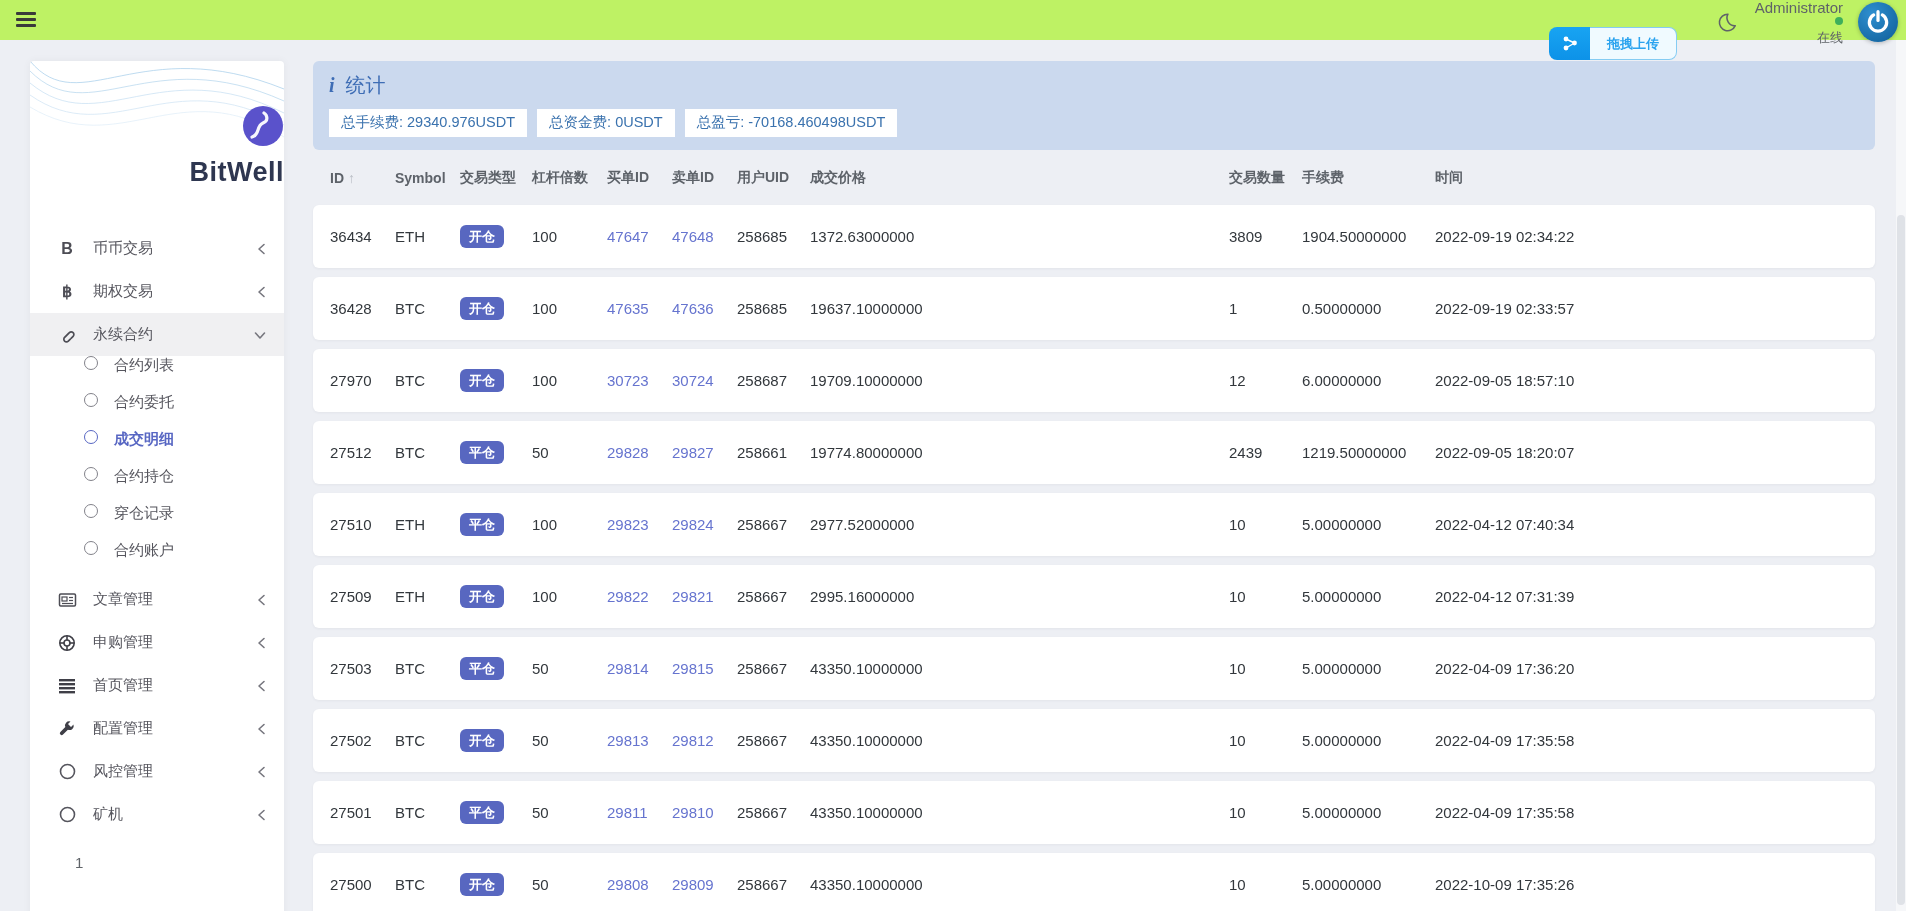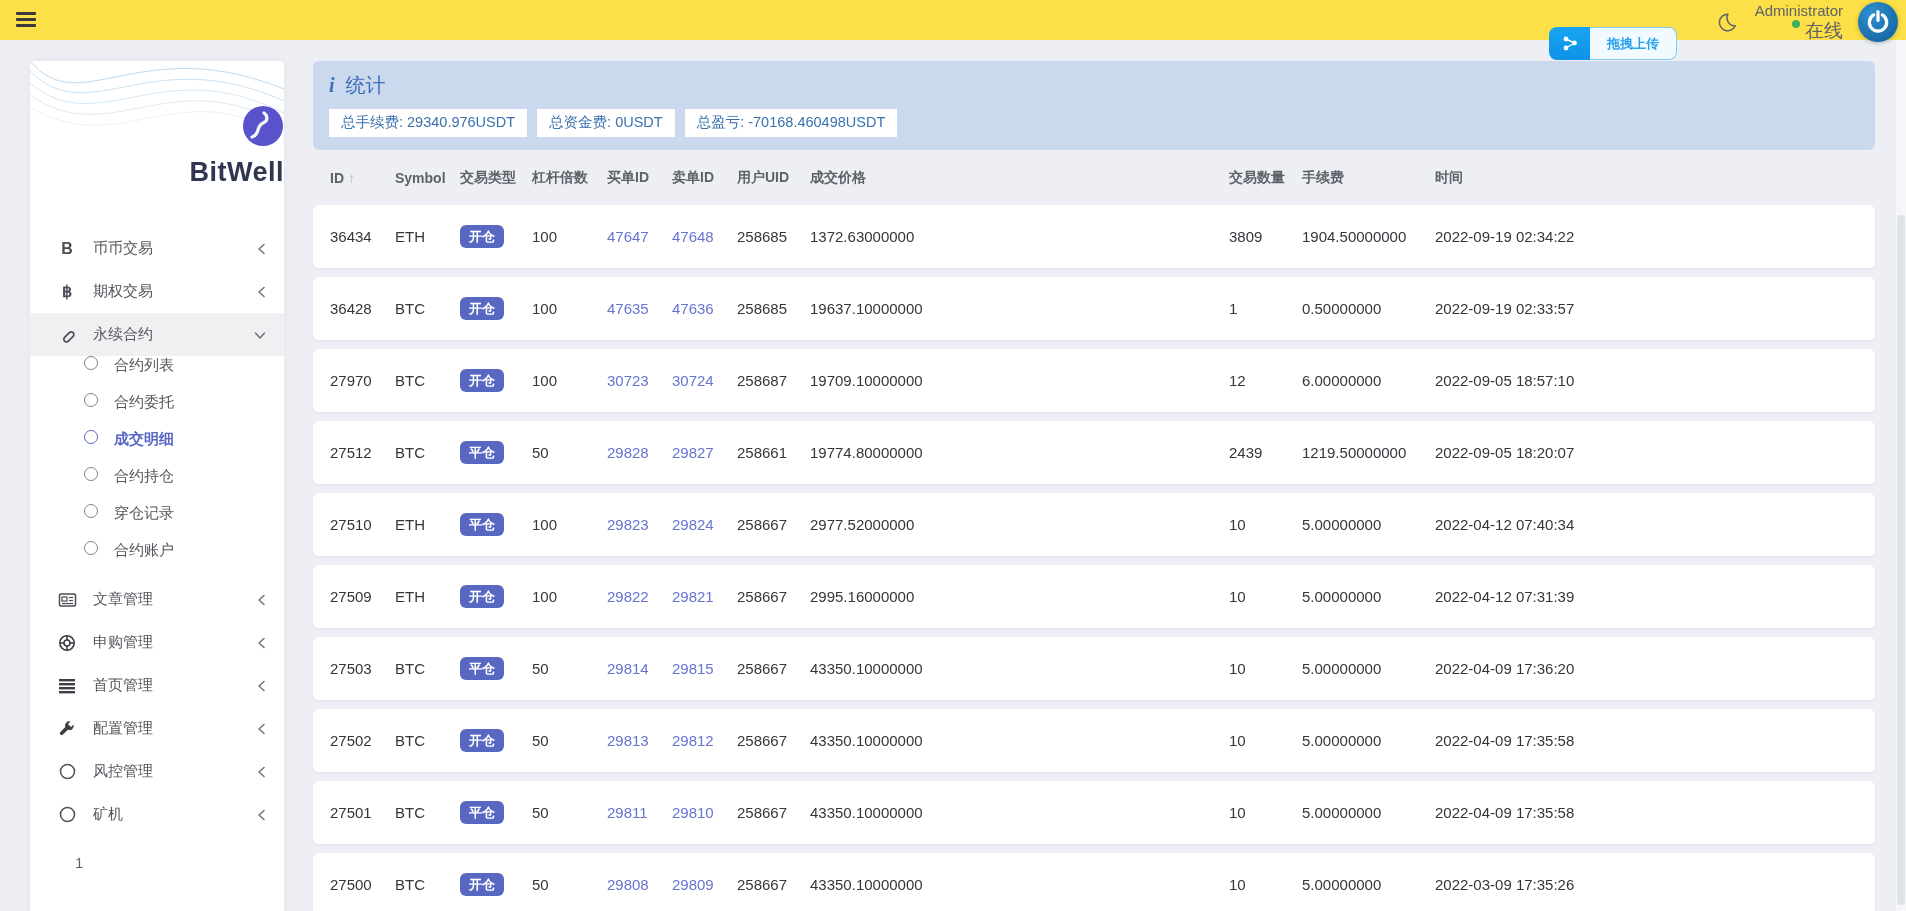"Administrator" .topbar { background: #fde047 -> #bef264 }
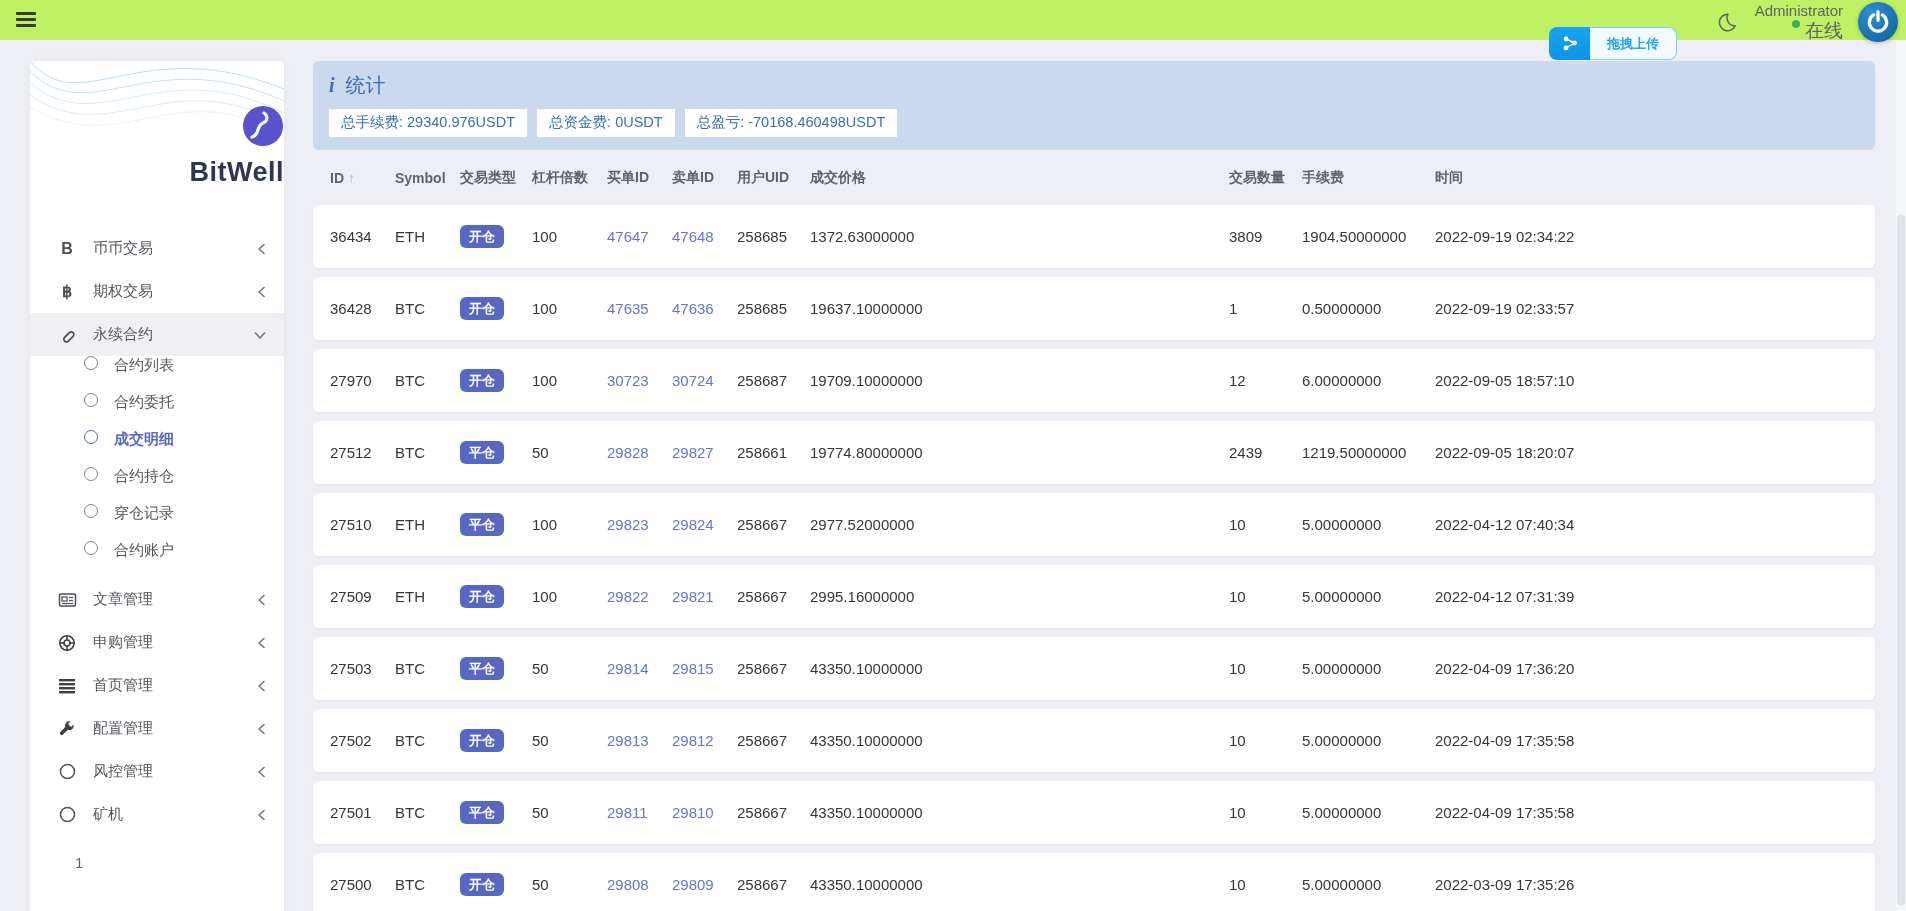"在线" .user-status { align-items: flex-start -> flex-end; flex-direction: none -> column; font-size: 19px -> 13px }
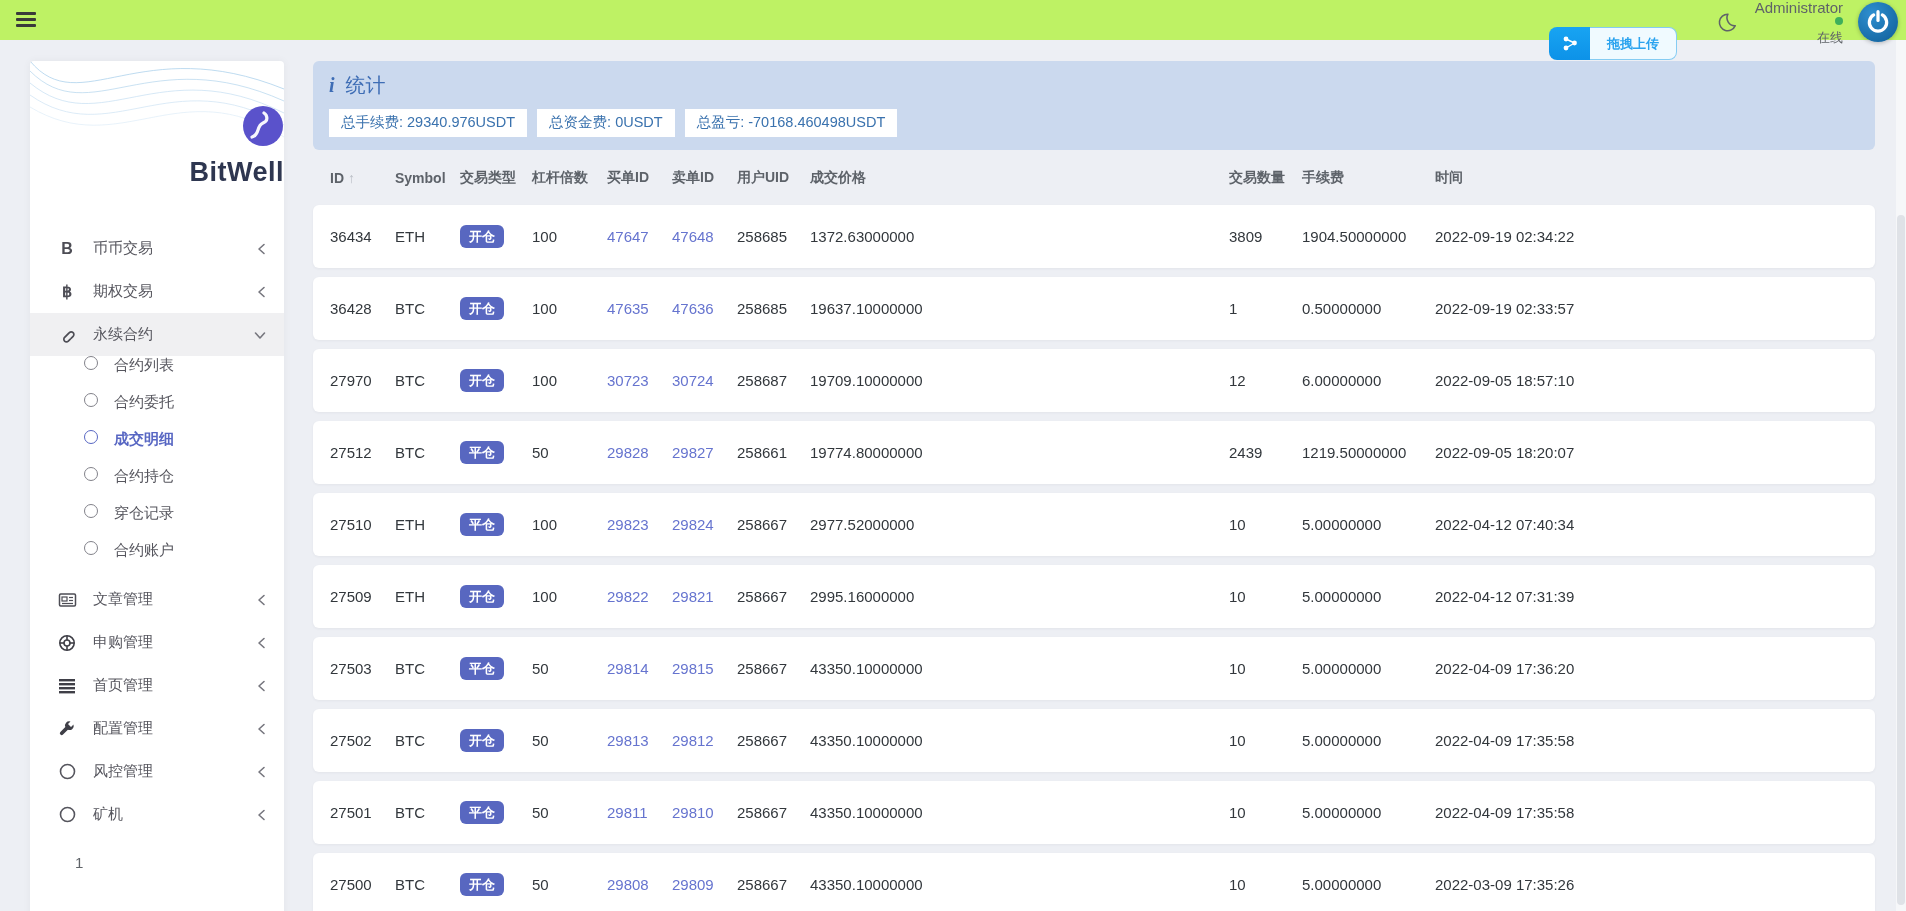"2022-03-09 17:35:26" div.cell { text: 2022-03-09 -> 2022-10-09 }
